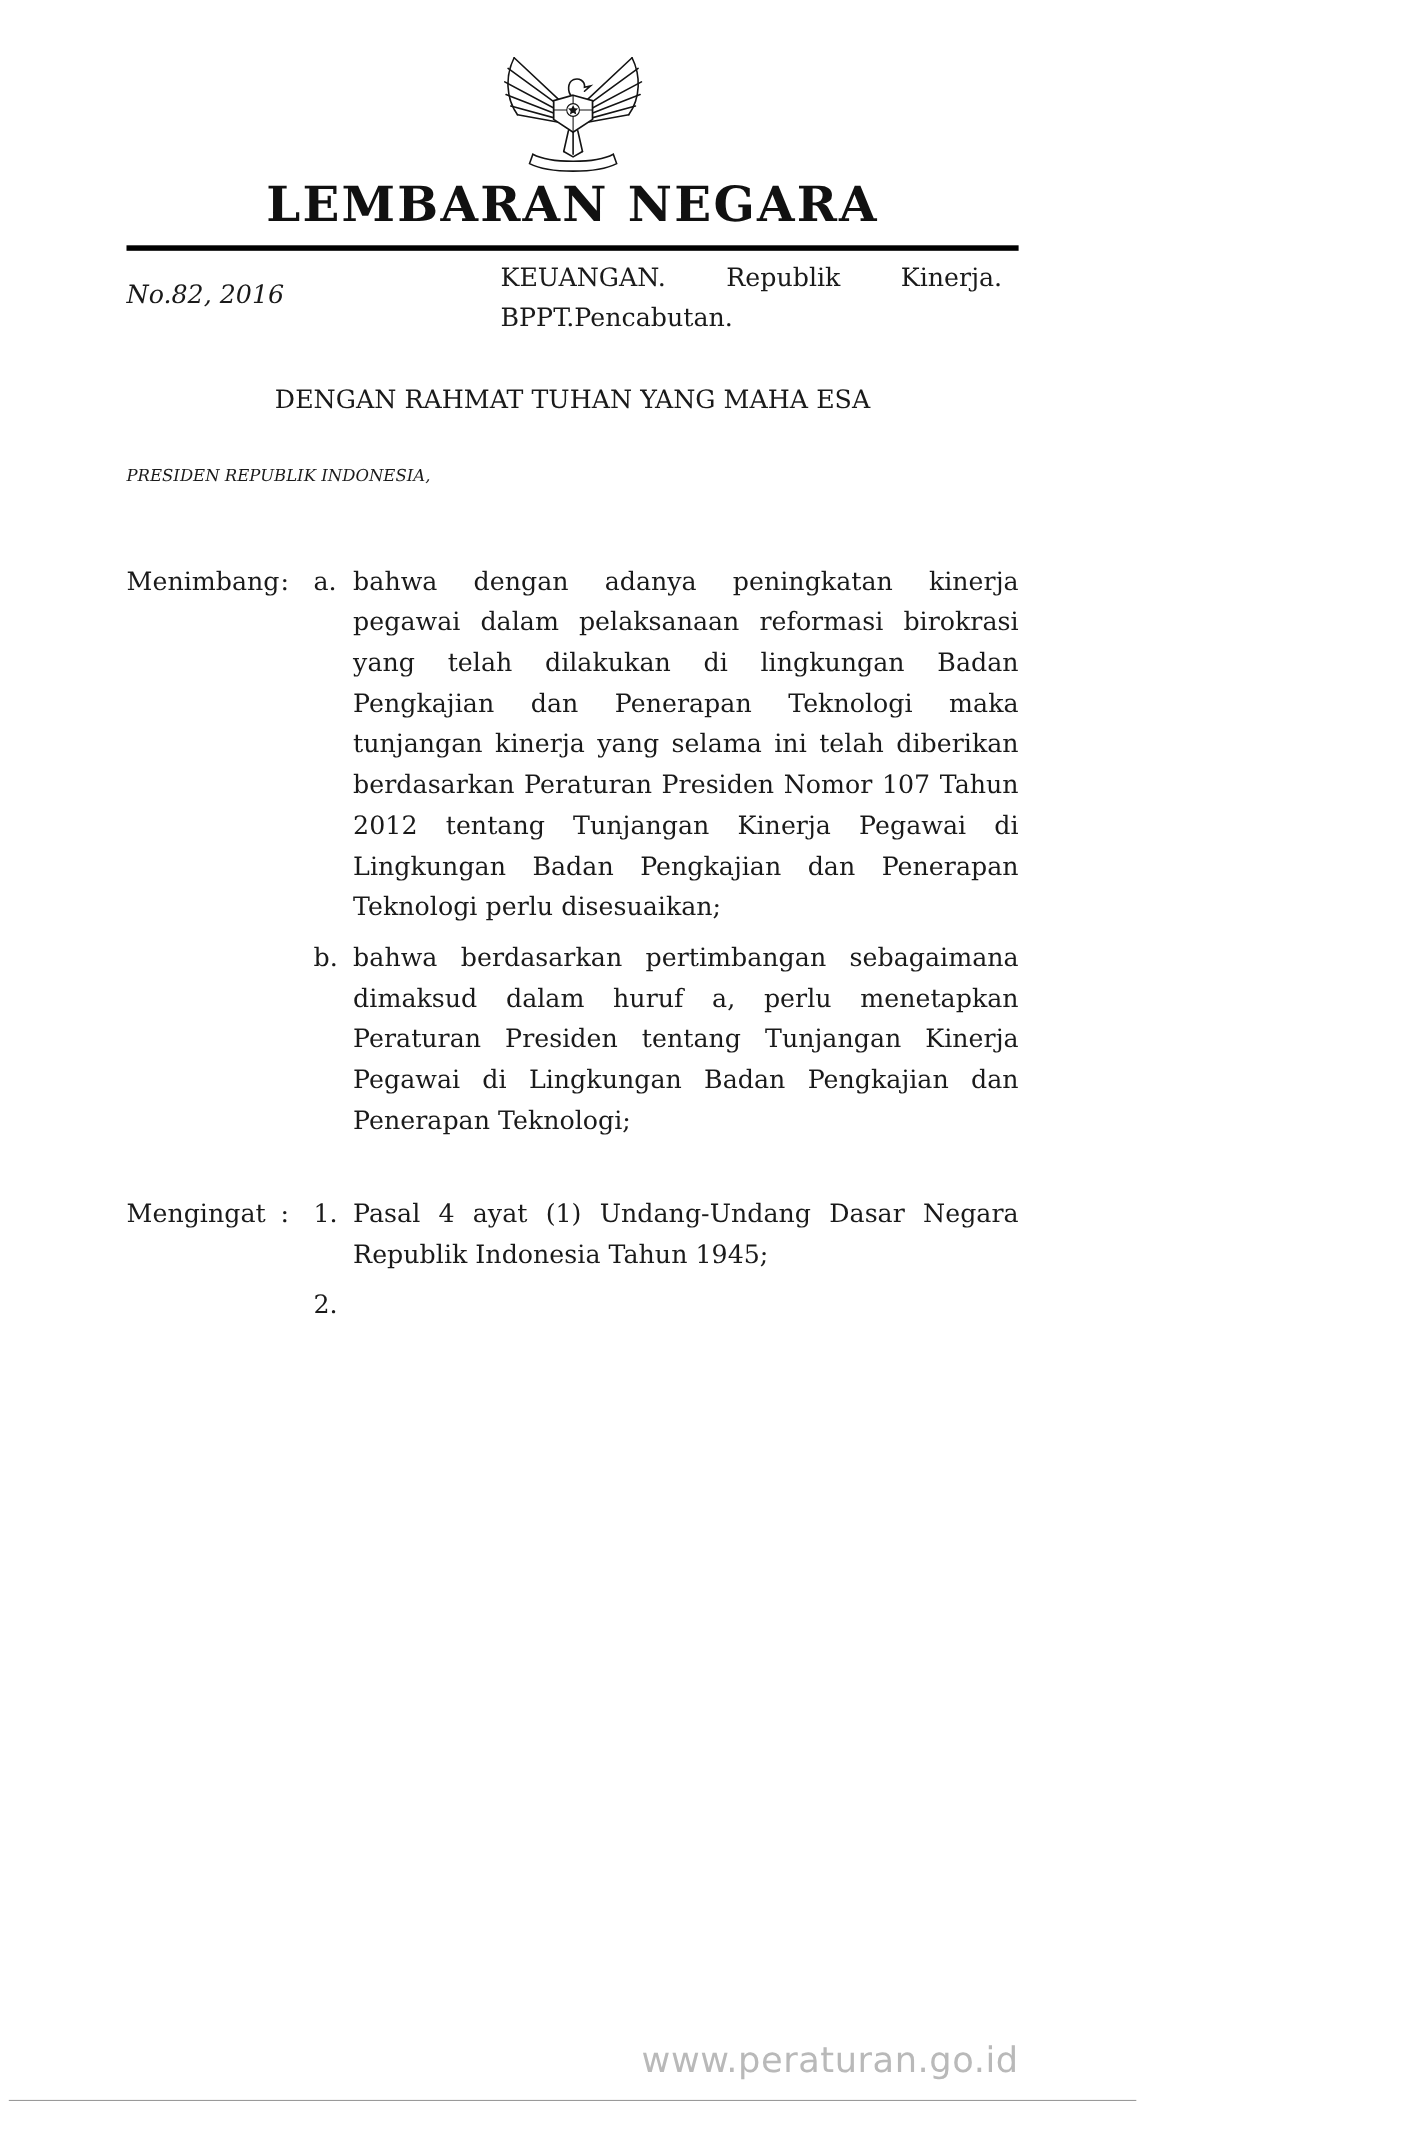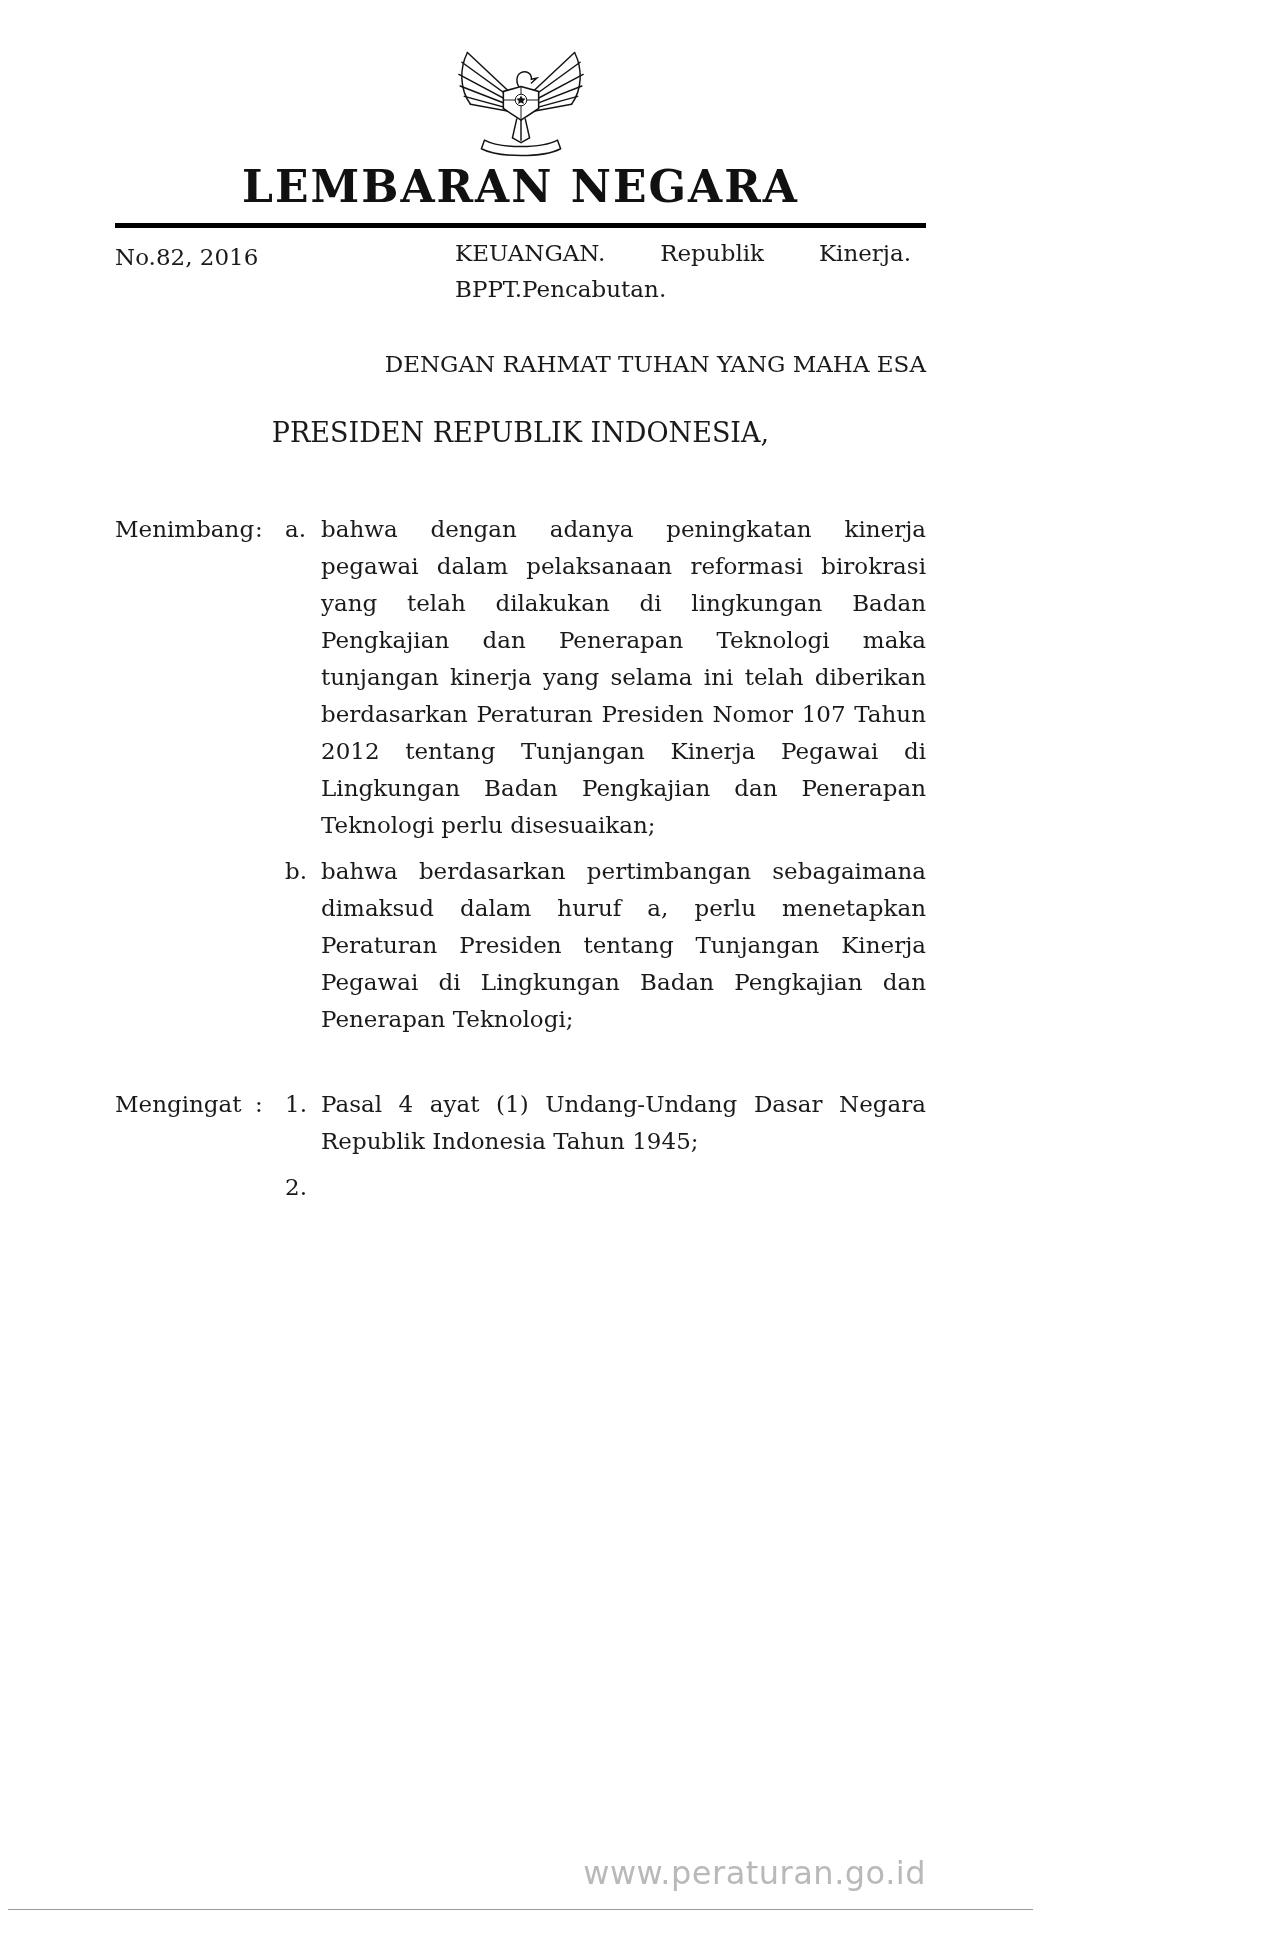"No.82, 2016" .doc-number { font-style: none -> italic; top: 4px -> 15px }
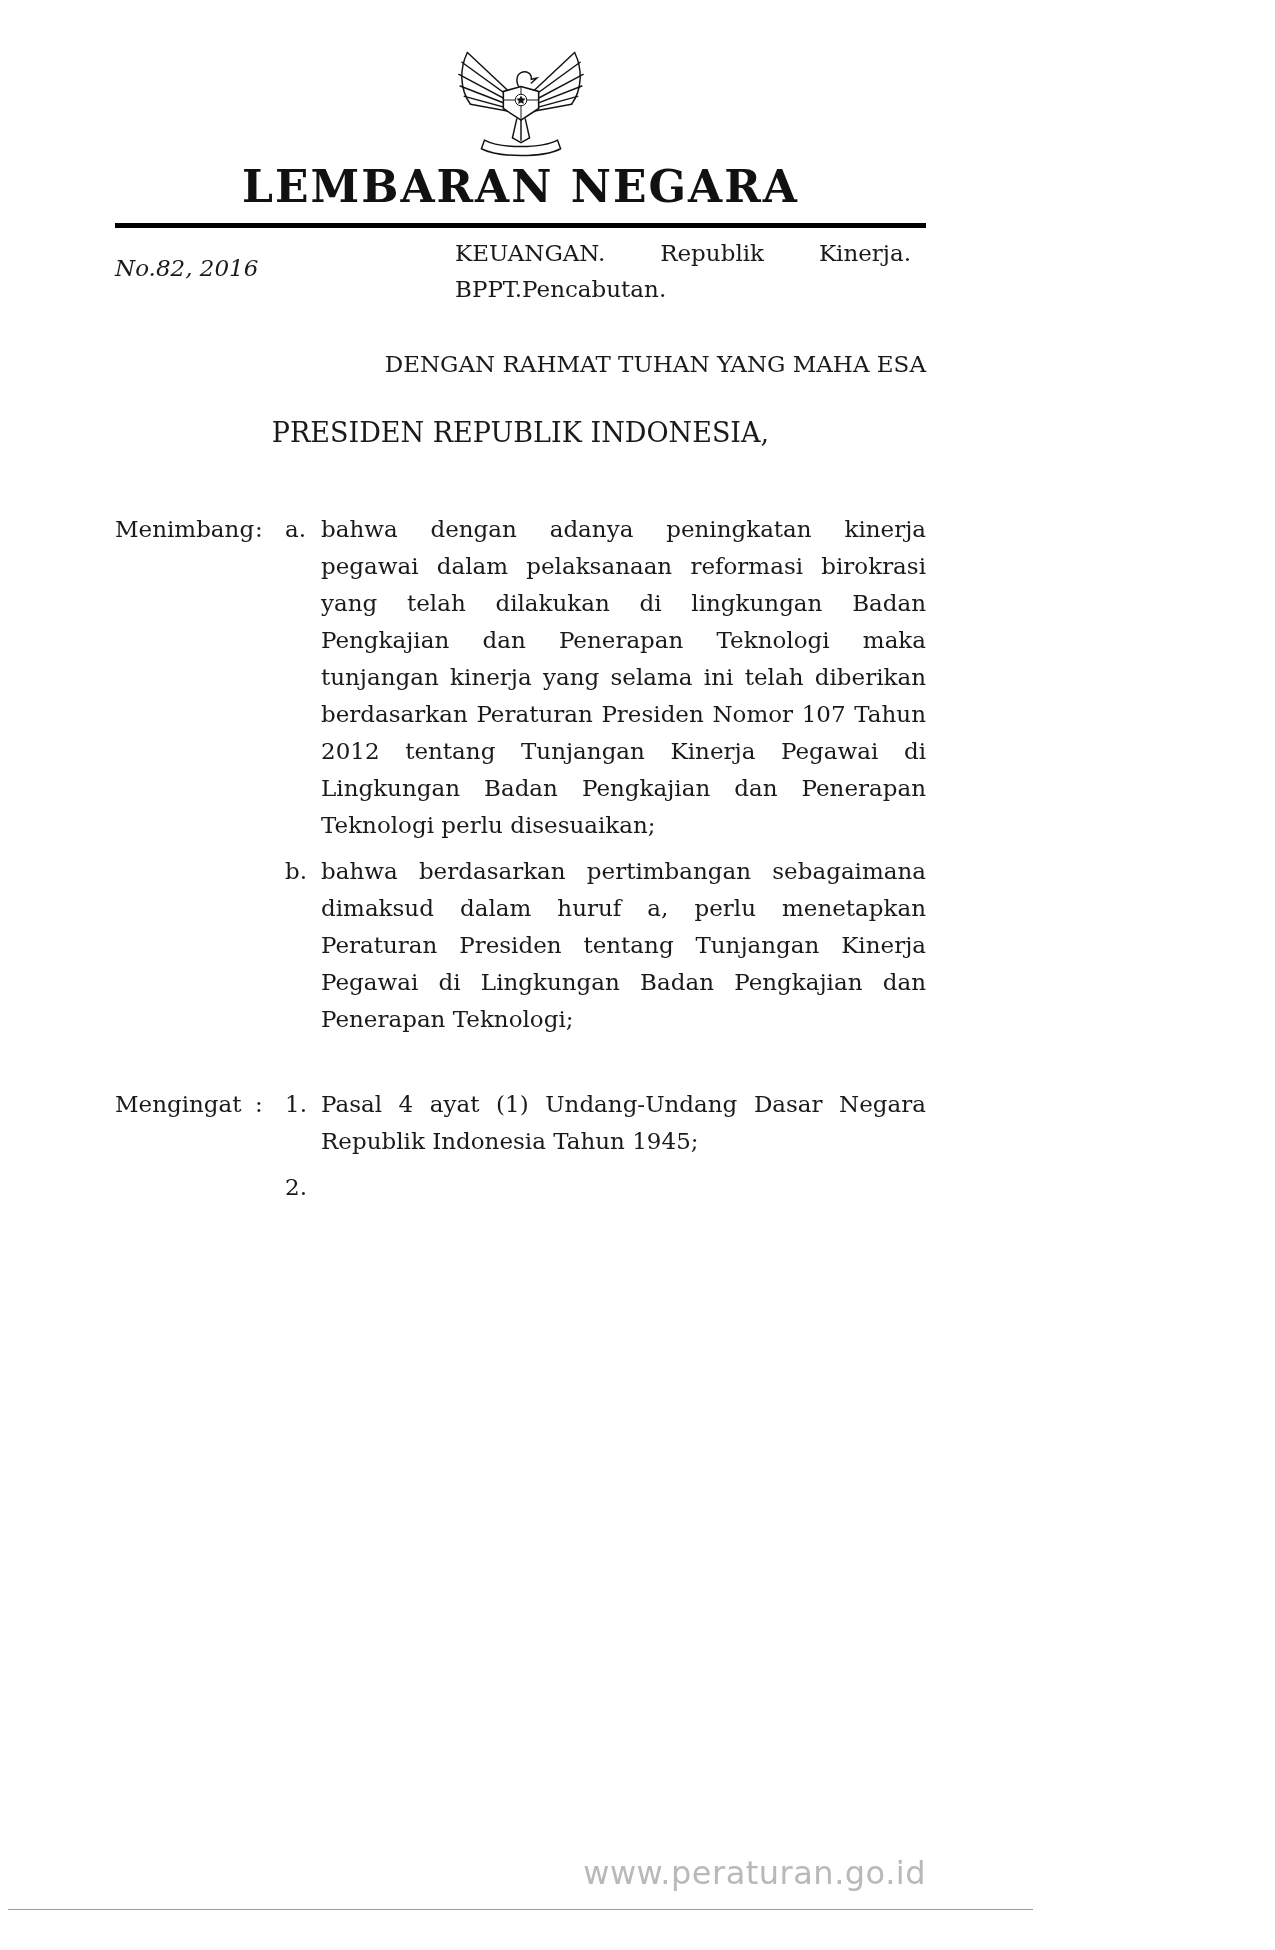"DENGAN RAHMAT TUHAN YANG MAHA" .invocation { text-align: right -> center }
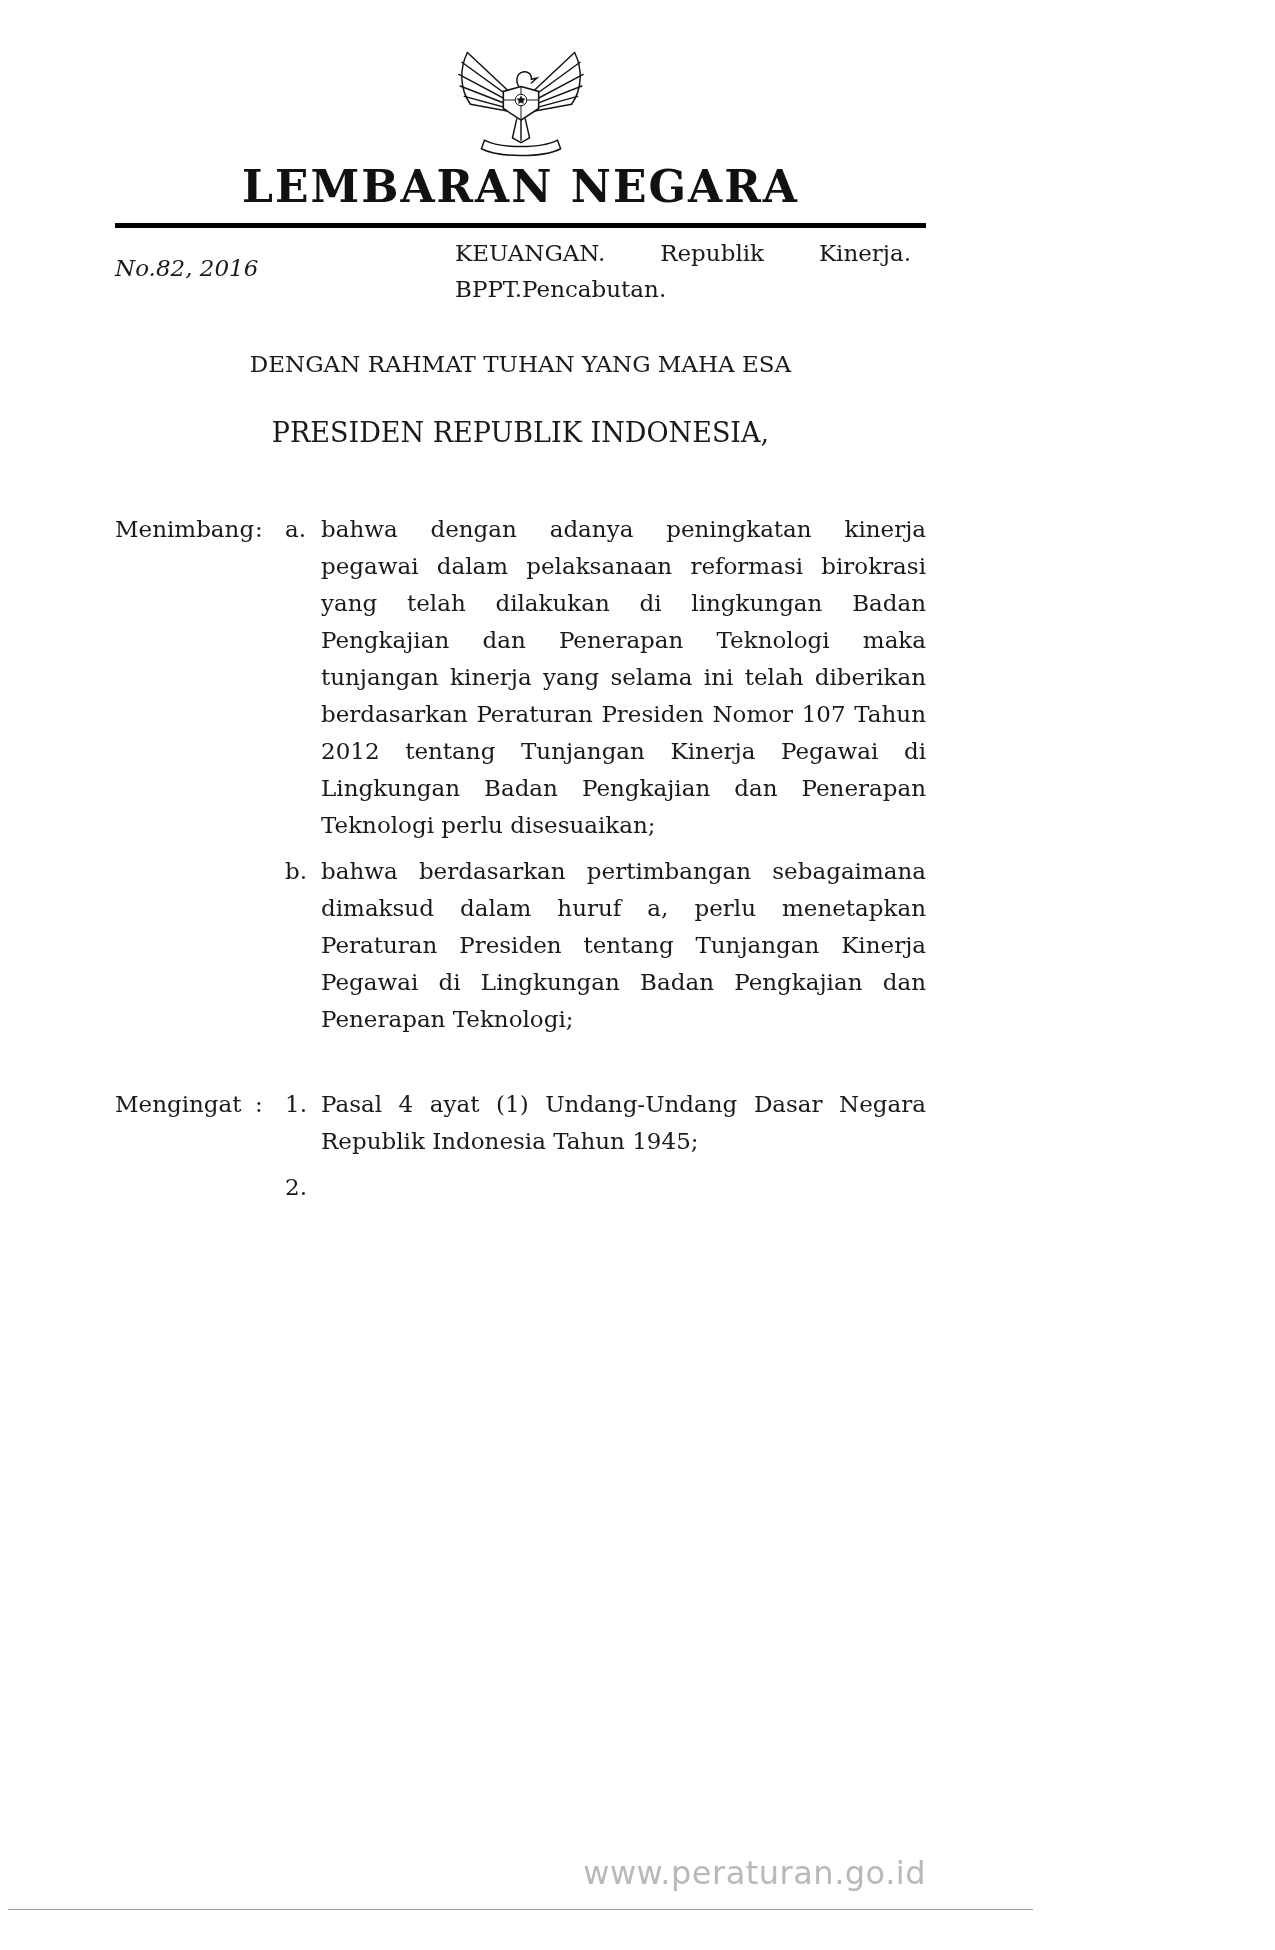"PRESIDEN REPUBLIK INDONESIA," .issuer { font-size: 27px -> 15px; font-style: none -> italic; text-align: center -> none }
